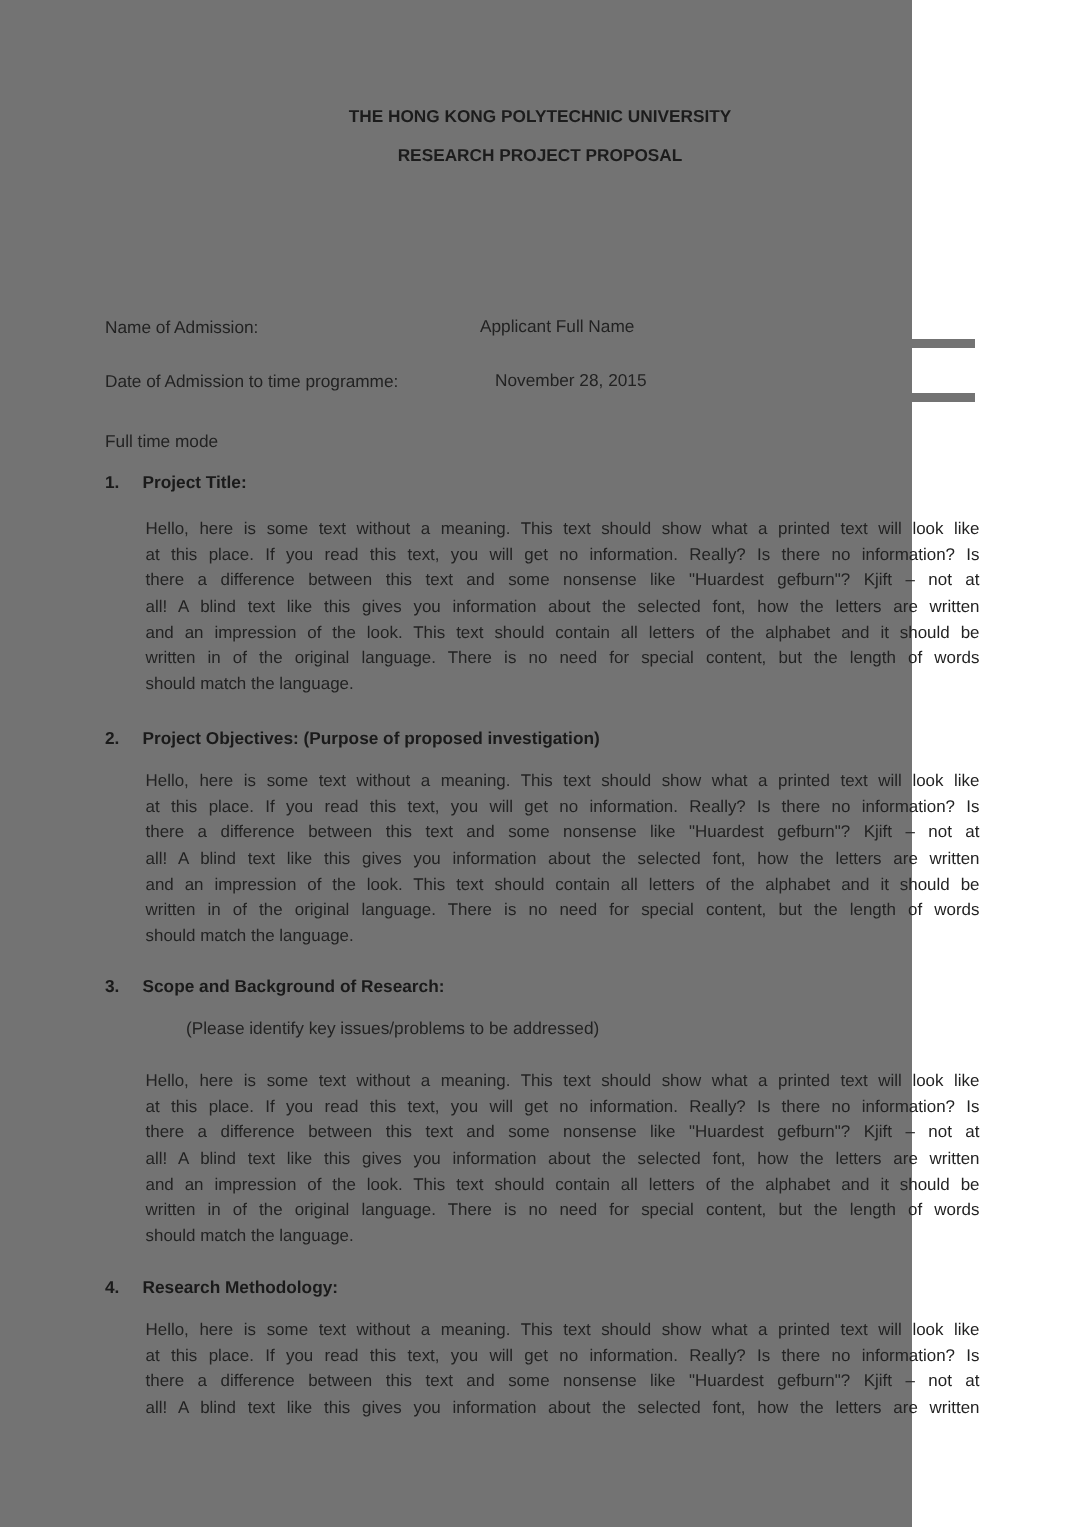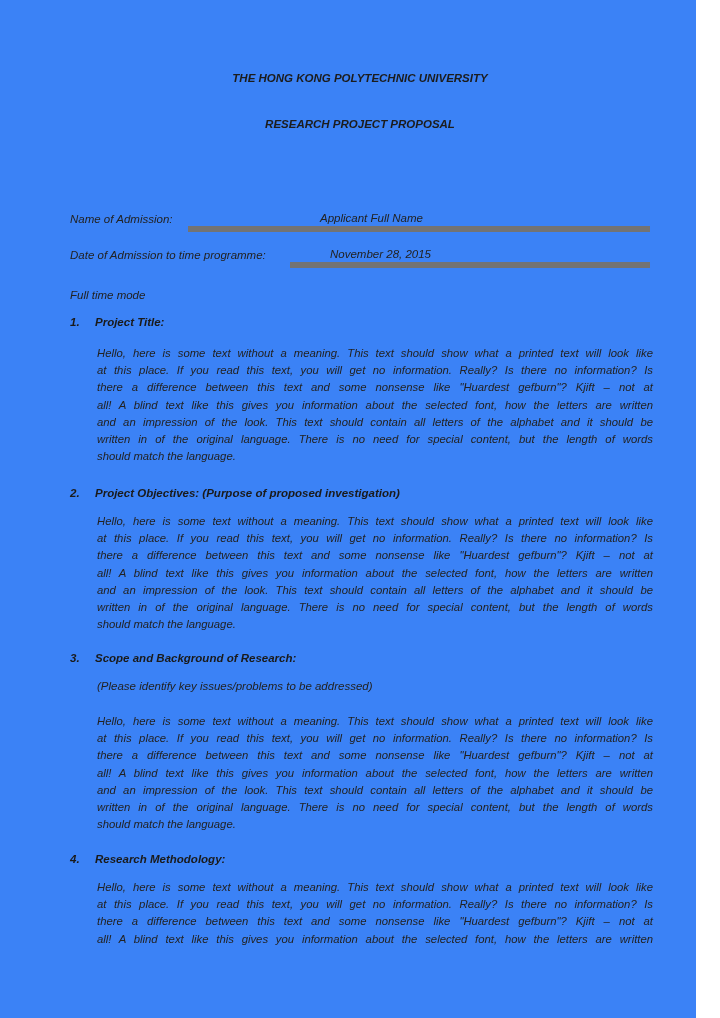"THE HONG KONG POLYTECHNIC UNIVERSITY" .page { background: #3b82f6 -> #737373; font-style: italic -> none; width: 696px -> 608px }
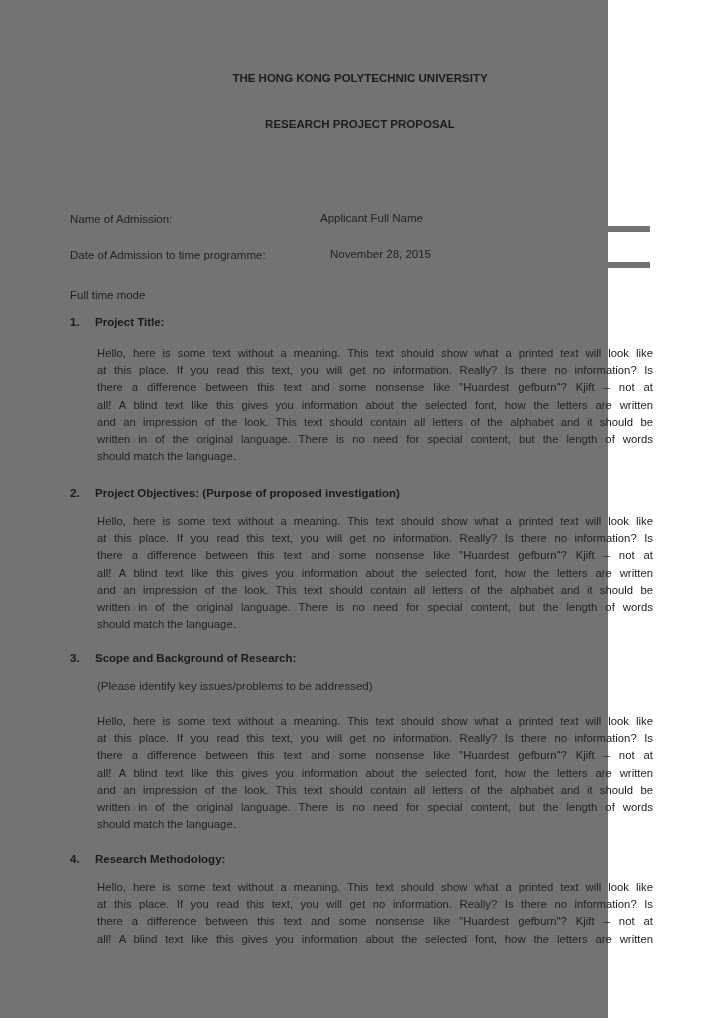"RESEARCH PROJECT PROPOSAL" .header .doc-title { margin-top: 29px -> 9px }
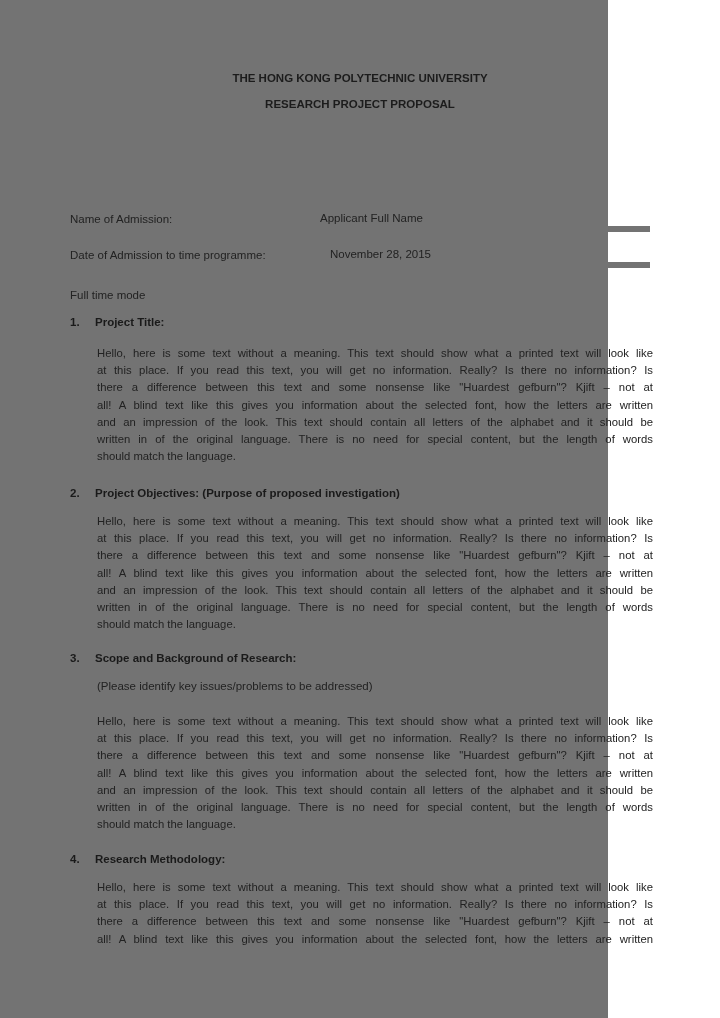"(Please identify key issues/problems to" div.note { margin-left: none -> 27px }
